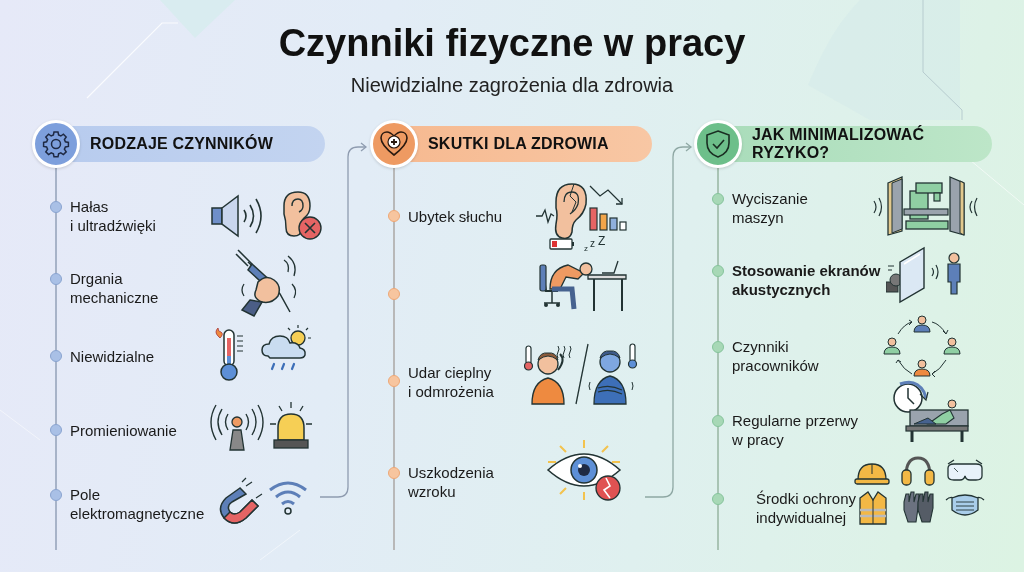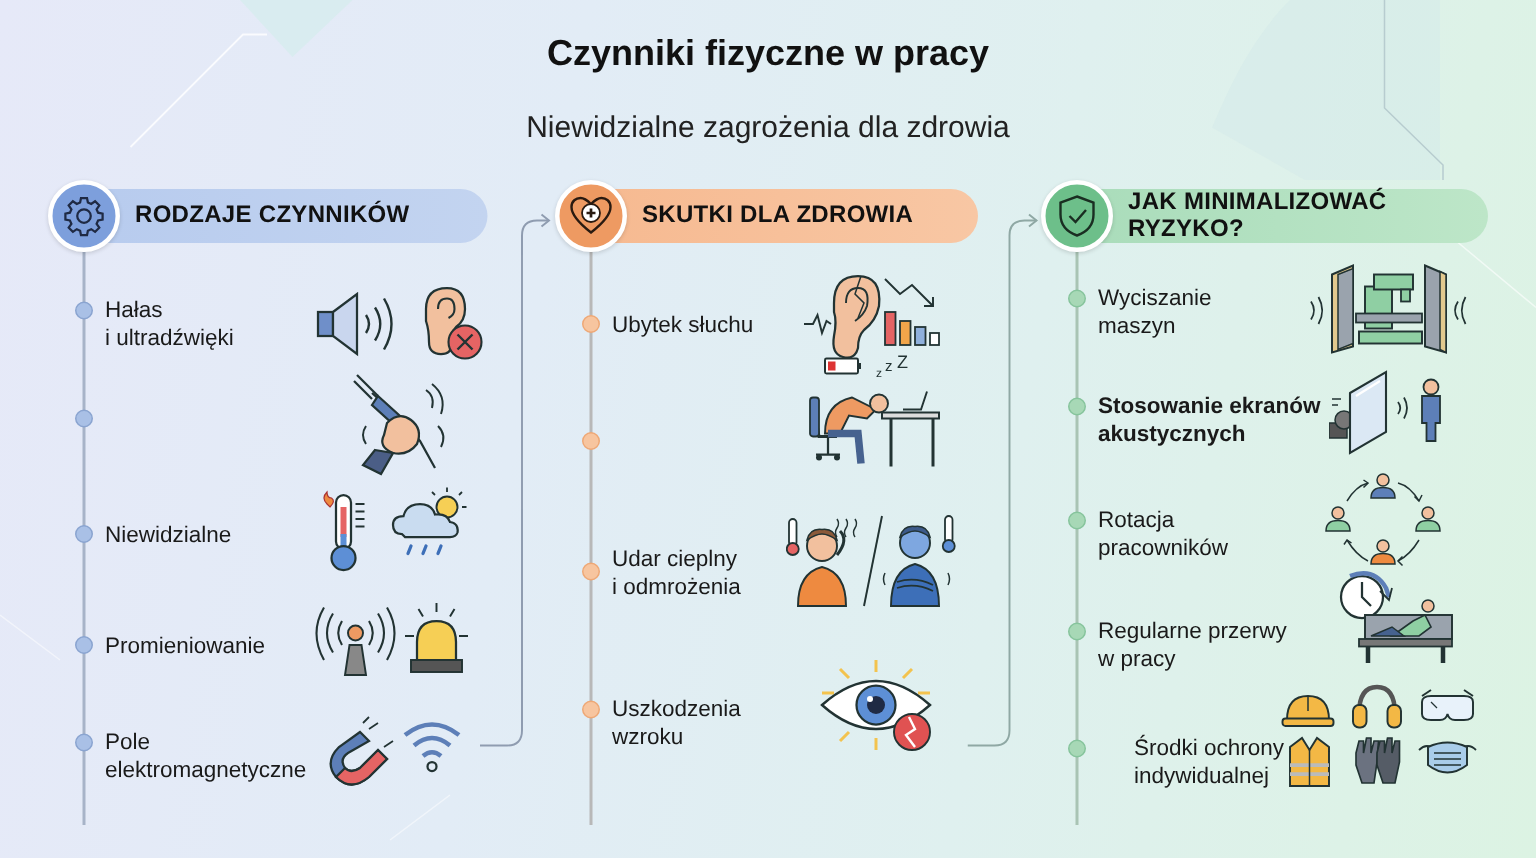"Czynniki fizyczne w pracy" .title { font-size: 24px -> 38px }
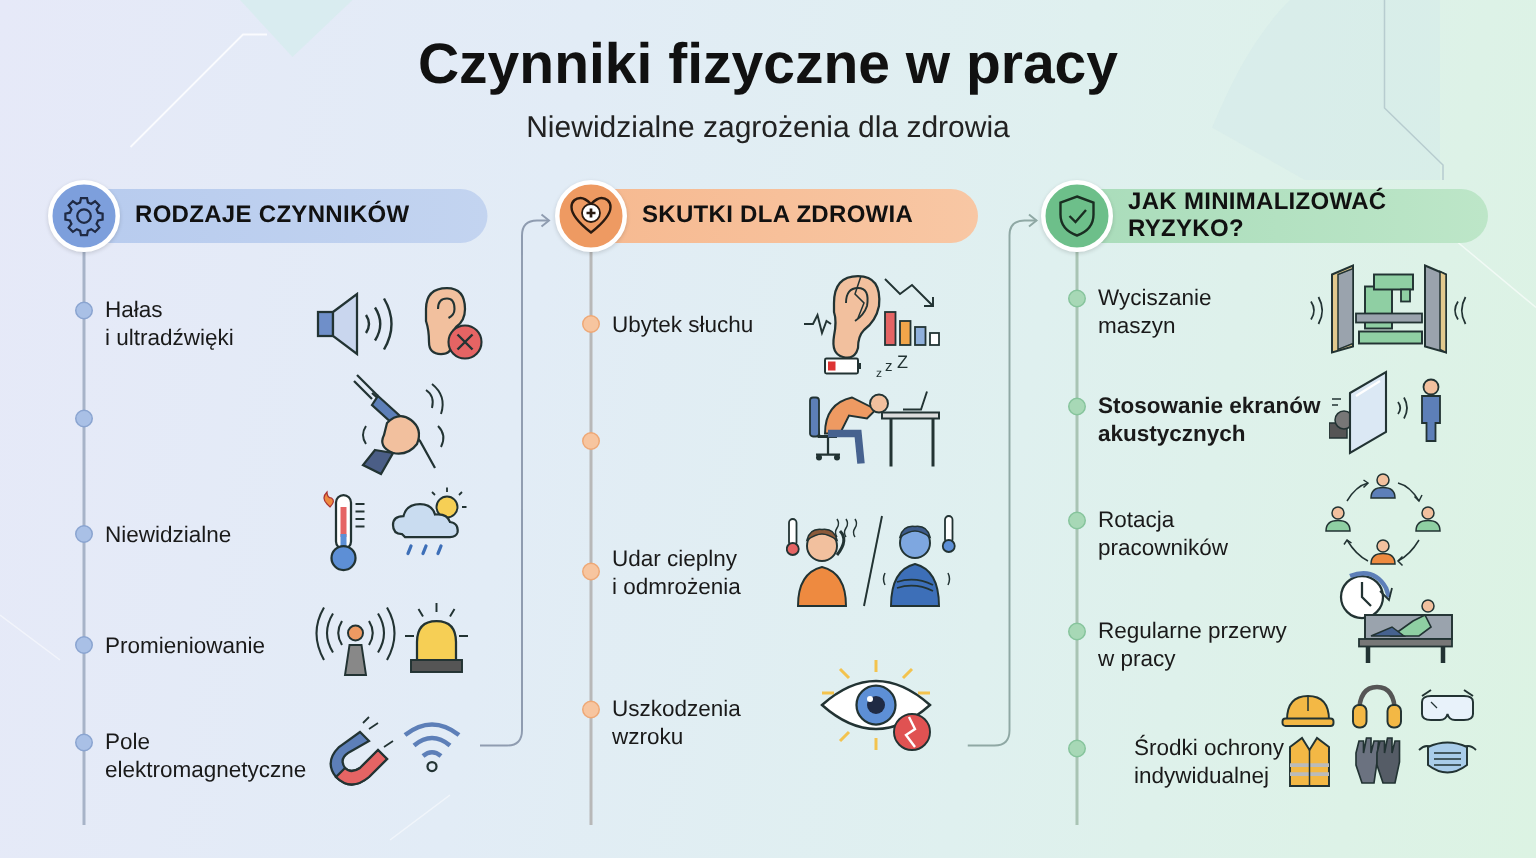"Drgania" div.item-label { html: none -> <div>Drgania mechaniczne</div> }
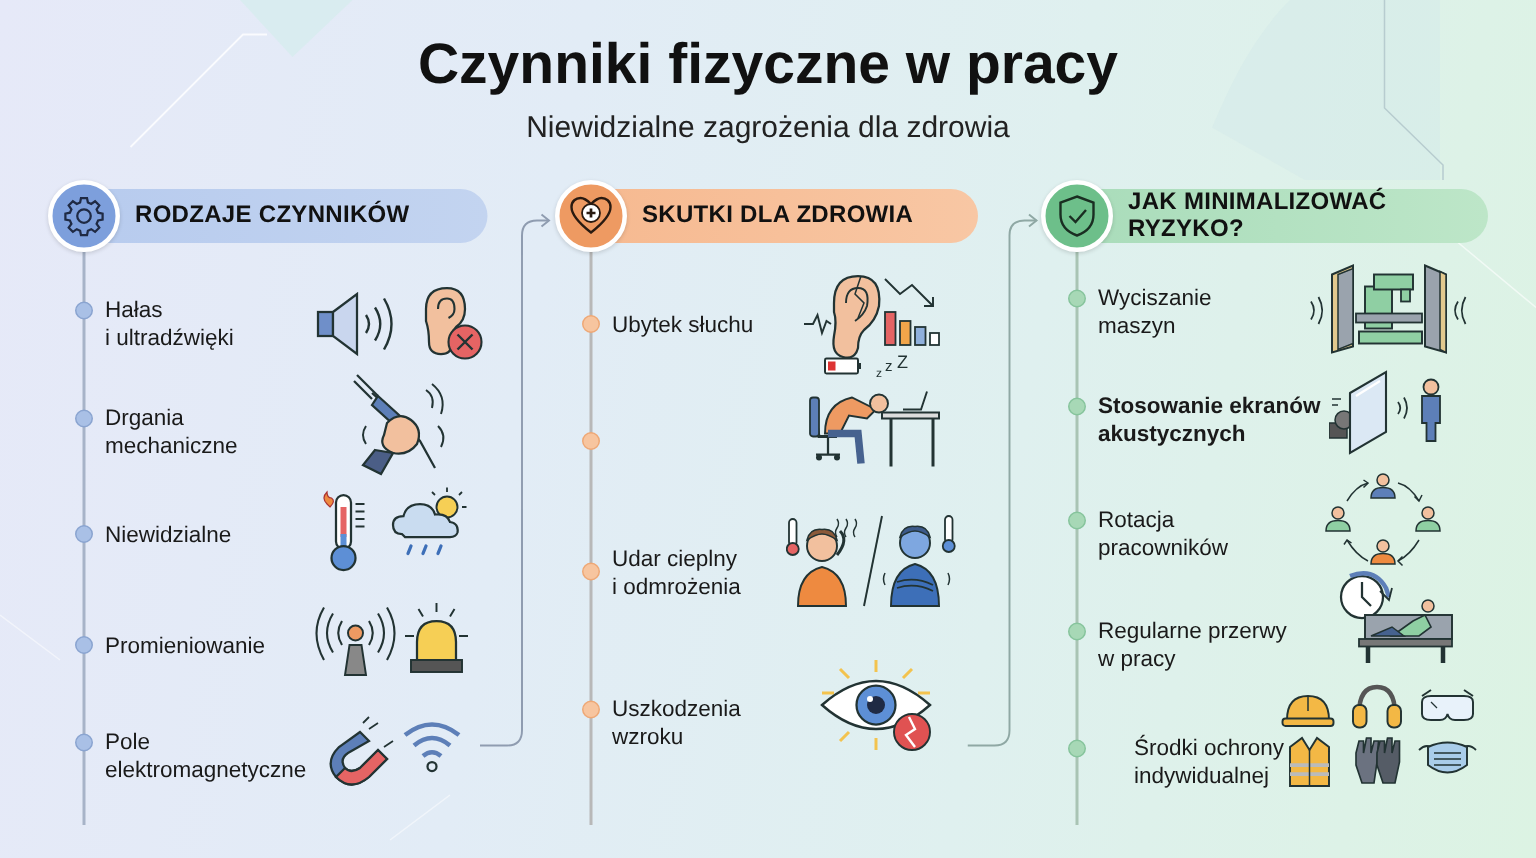"Rotacja" div.item-label { text: Rotacja -> Czynniki }
